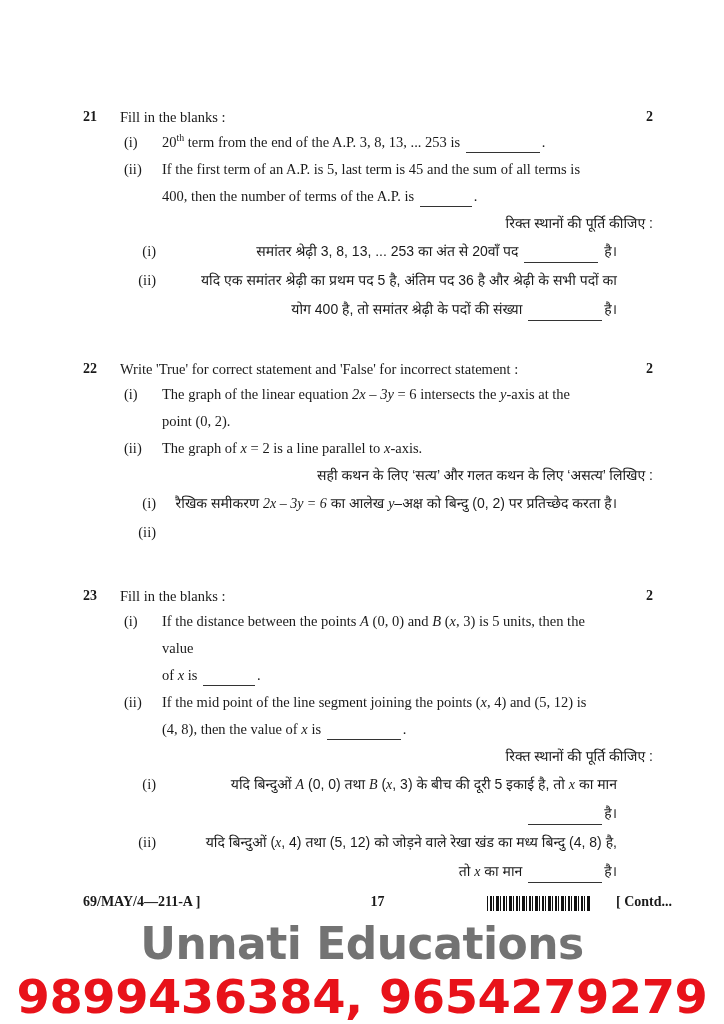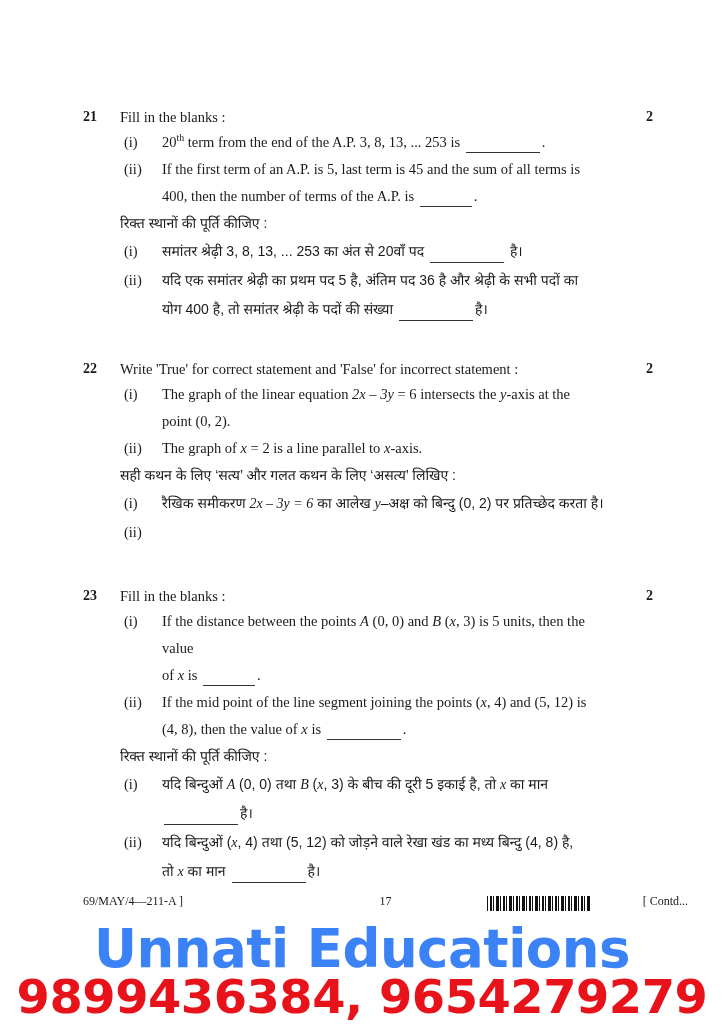"रिक्त स्थानों की पूर्ति कीजिए" .hi { text-align: none -> right }
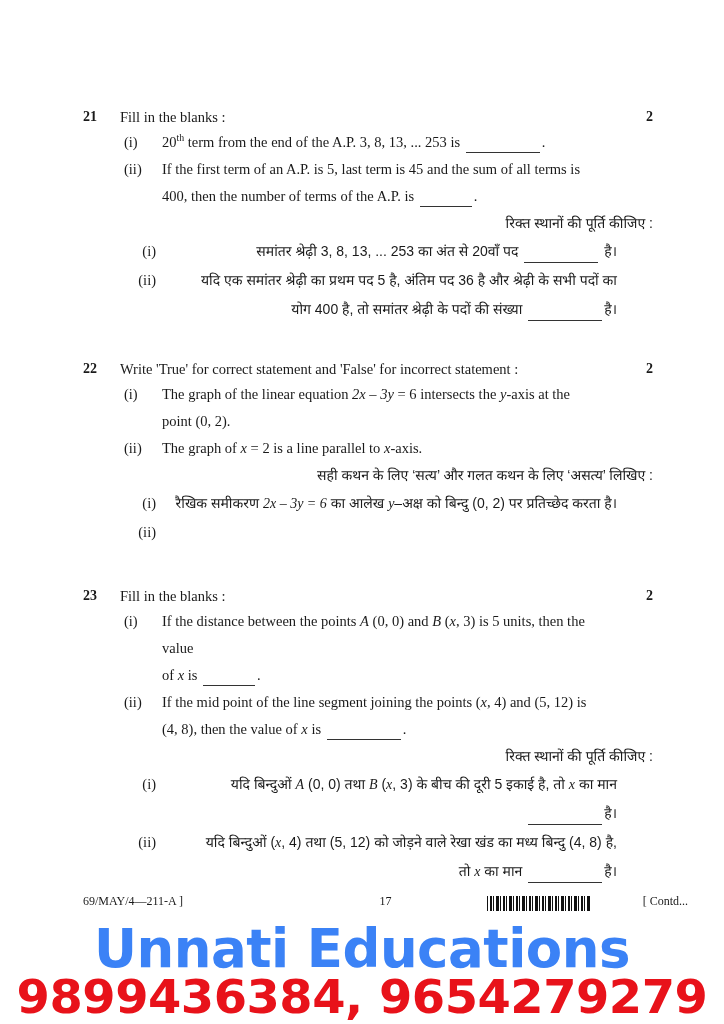"69/MAY/4—211-A ]" .footer { font-size: 12px -> 14px; font-weight: normal -> bold; right: 36px -> 52px }
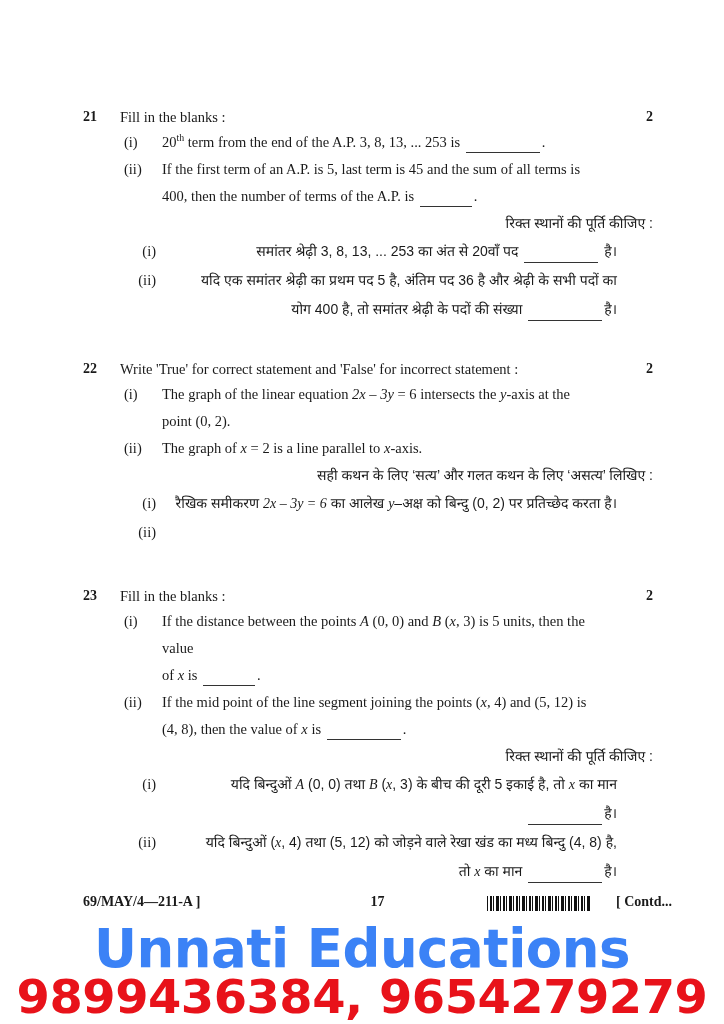"Unnati Educations" .wm-name { color: #3b82f6 -> #737373; font-size: 53px -> 44px }
